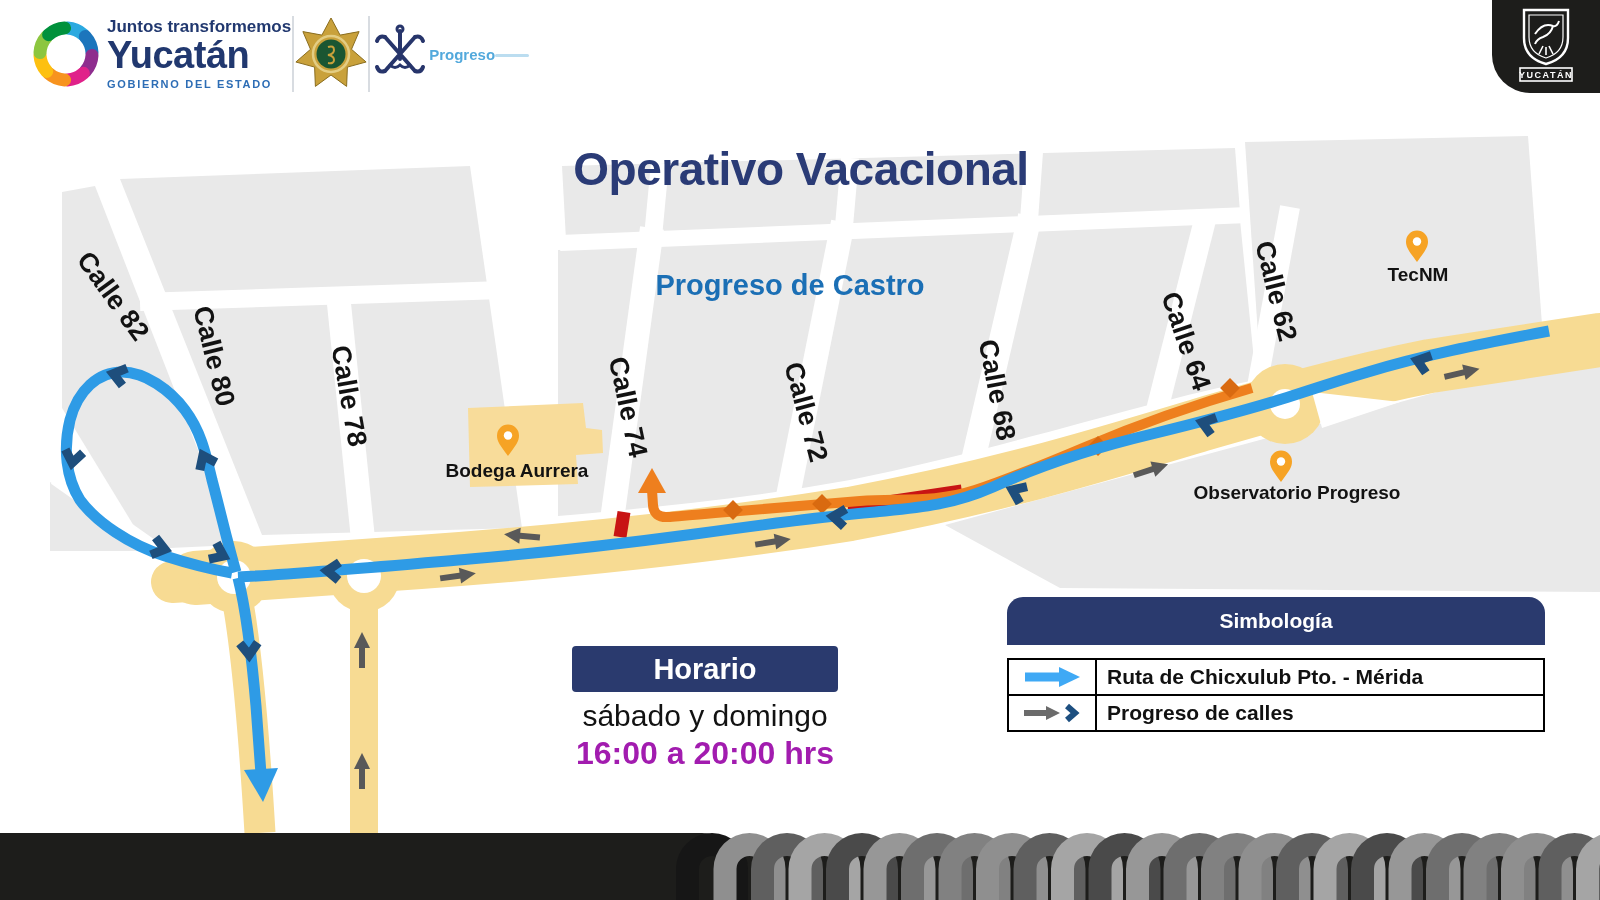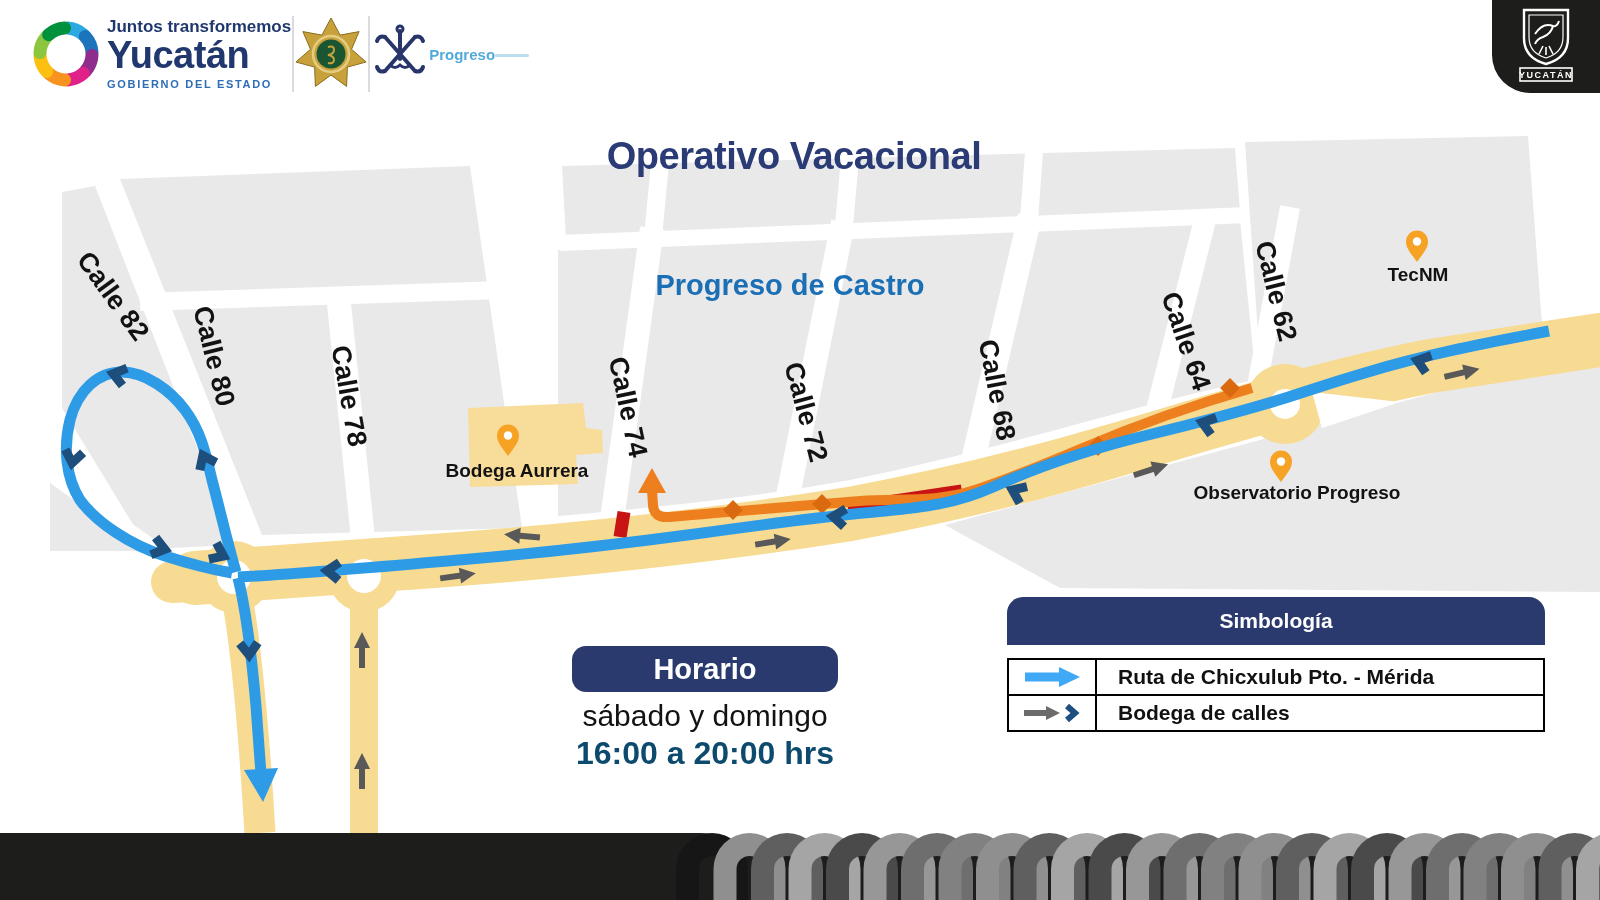"Operativo Vacacional" .page-title { font-size: 38px -> 46px; margin: 9px -> 16px }
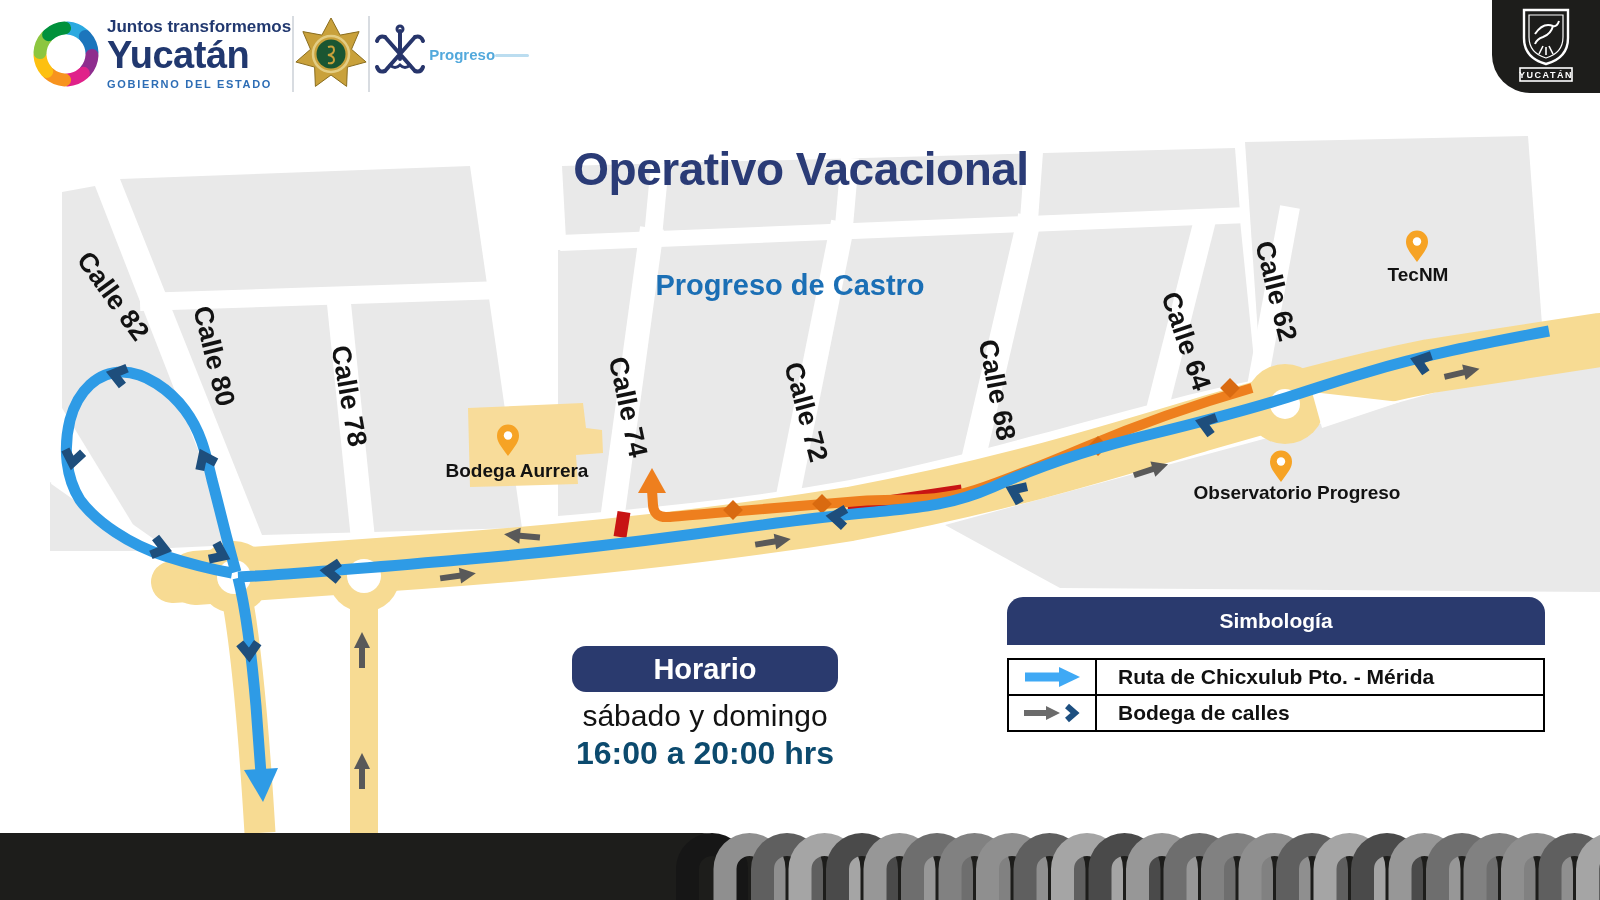"Horario" .schedule-head { border-radius: 14px -> 4px }
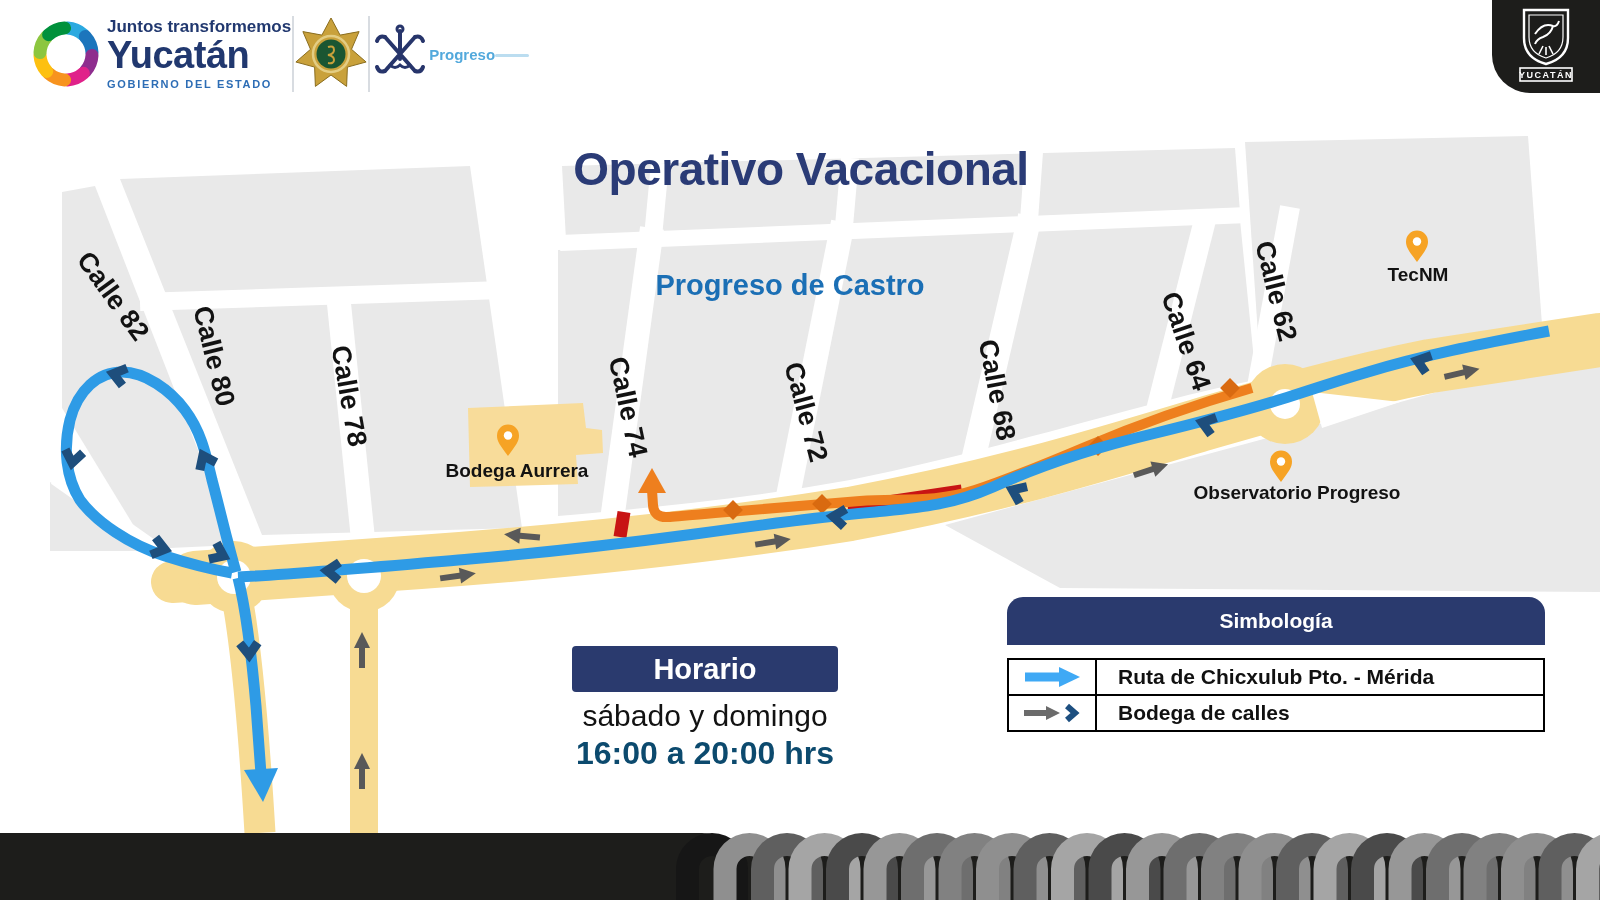"Ruta de Chicxulub Pto. -" .legend-label { padding-left: 21px -> 10px }
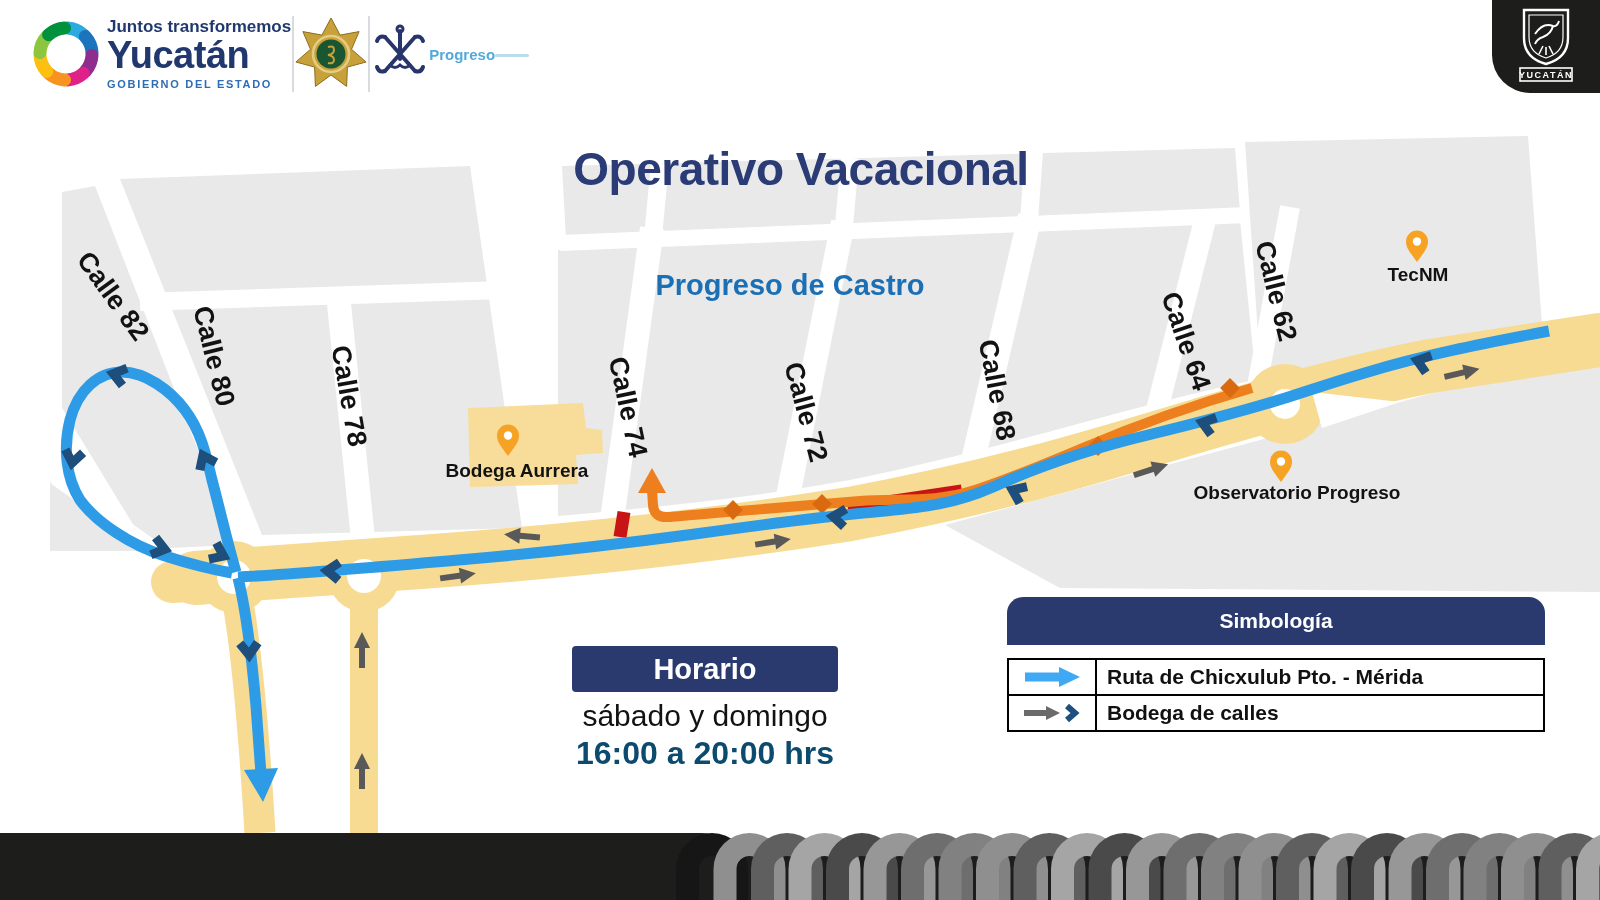"Bodega de calles" div.legend-label { text: Bodega -> Progreso }
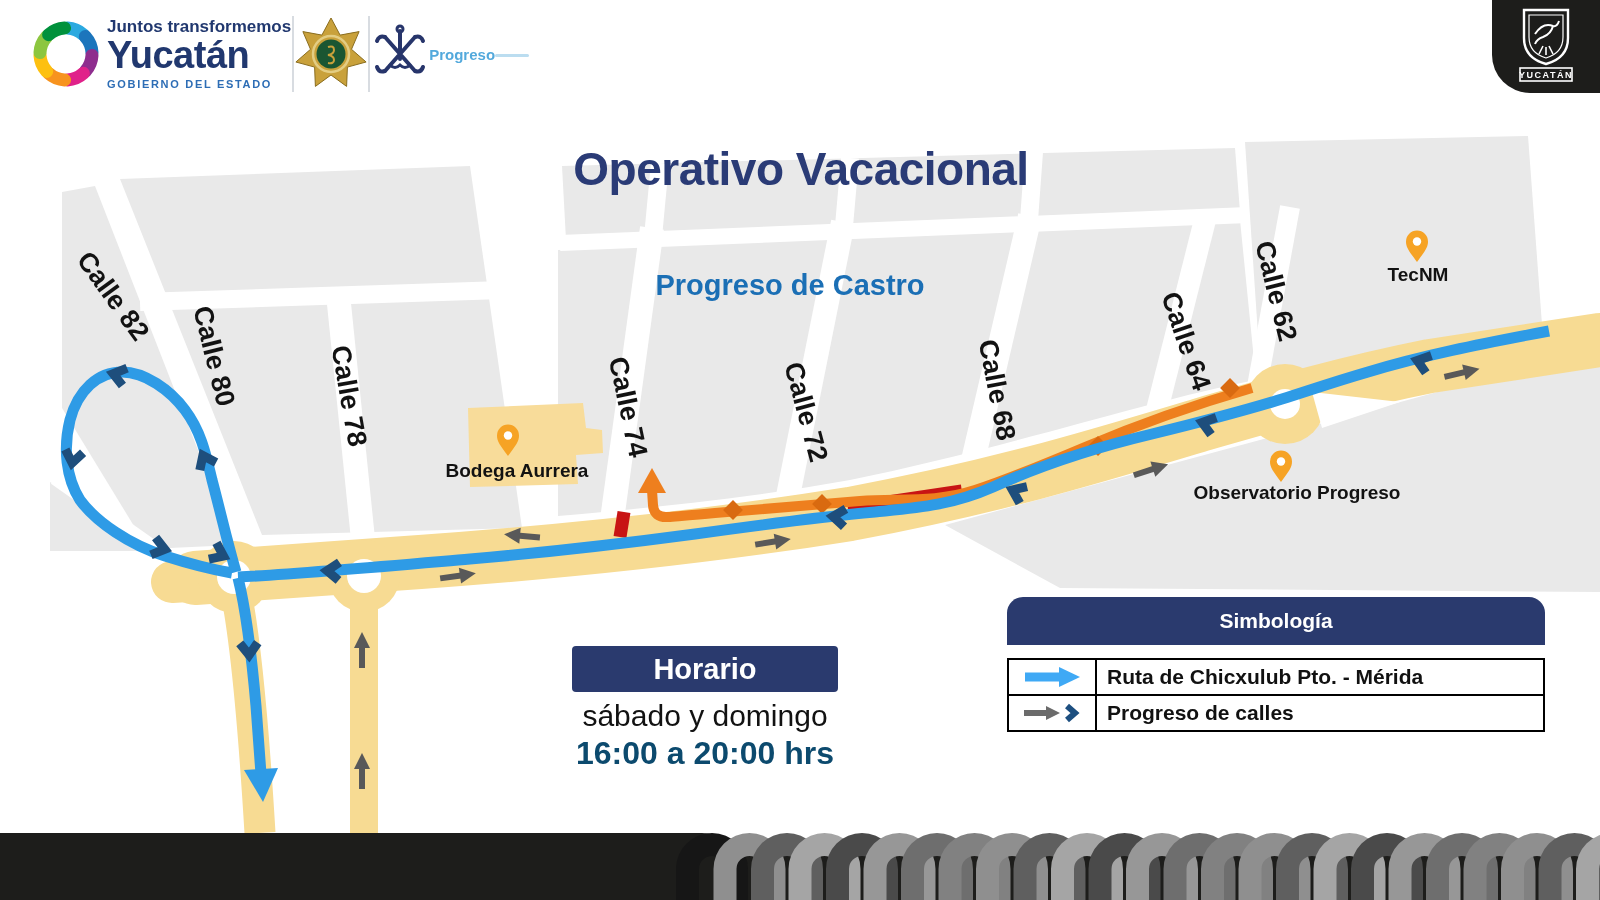"16:00 a 20:00 hrs" .schedule-hours { color: #0c4a6e -> #a21caf }
